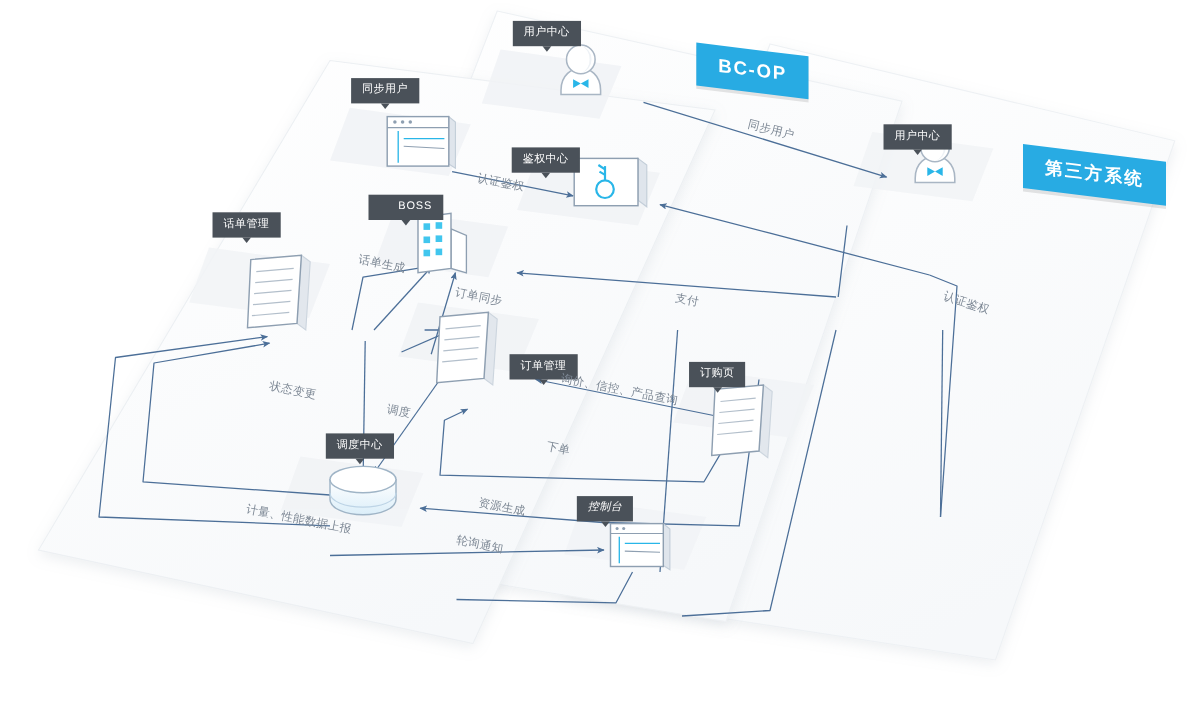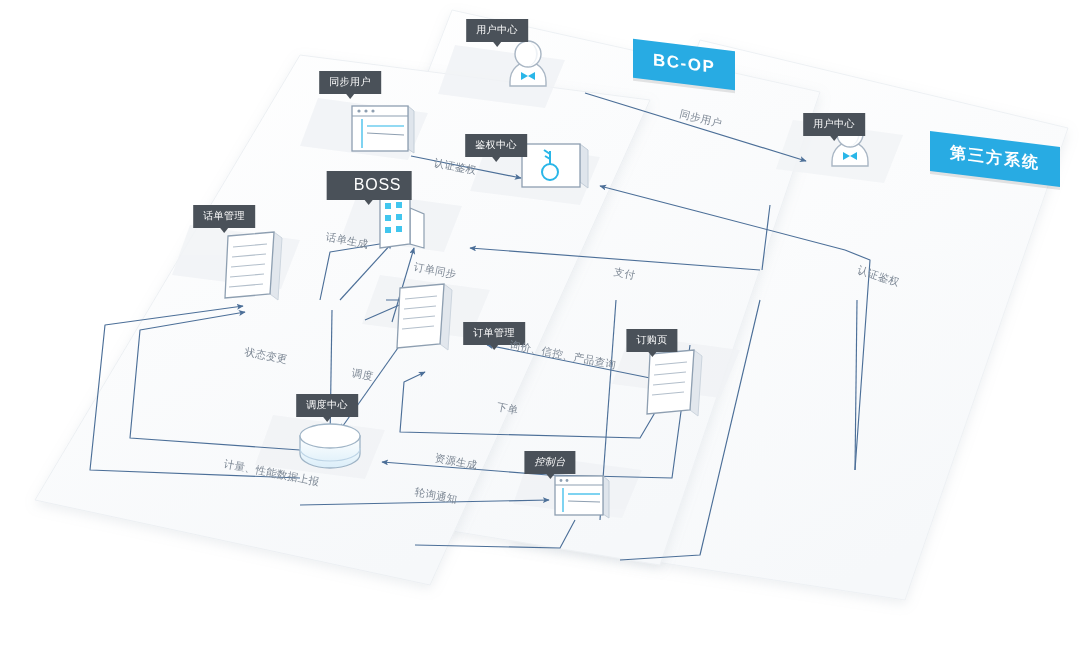"BOSS" .nlabel.ascii { font-size: 16px -> 10px }
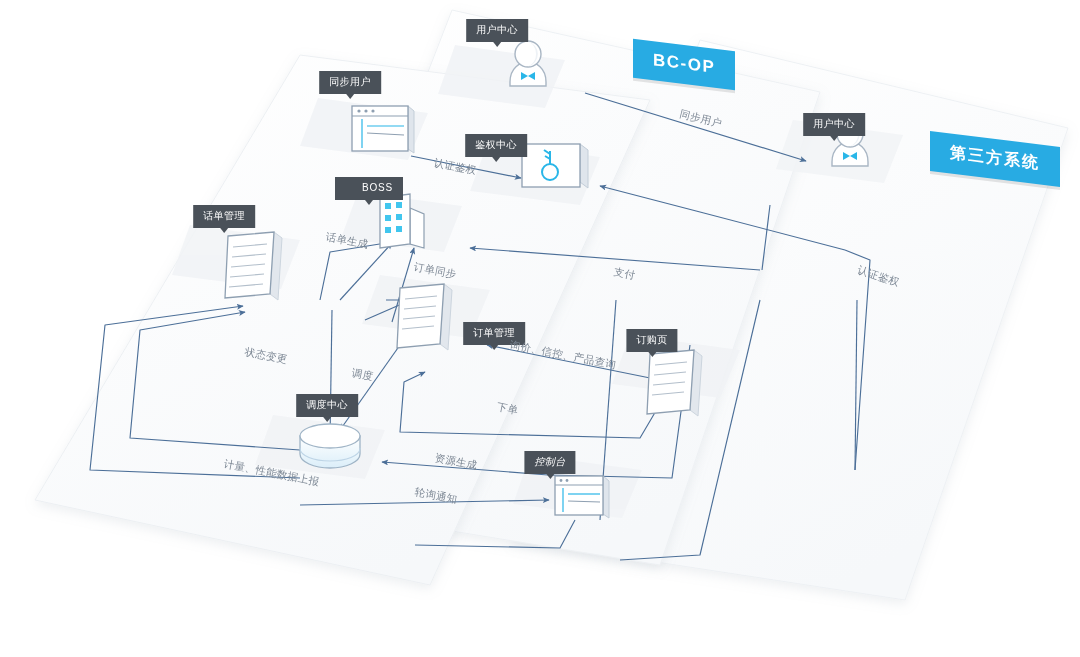"话单管理" div.nlabel { top: 228px -> 216px }
